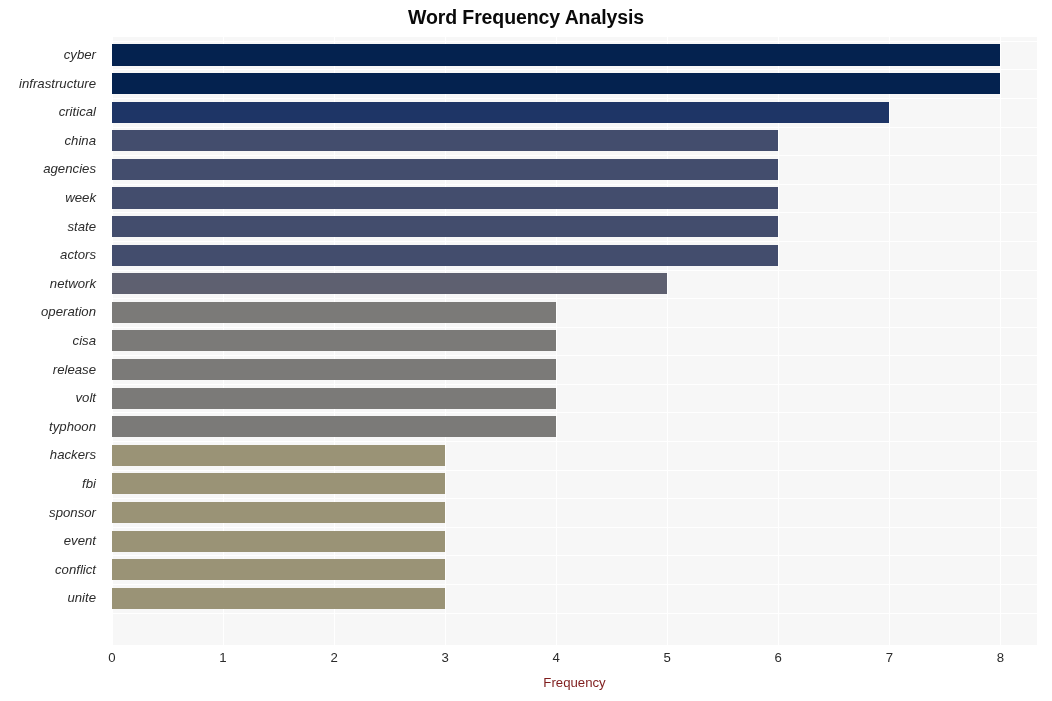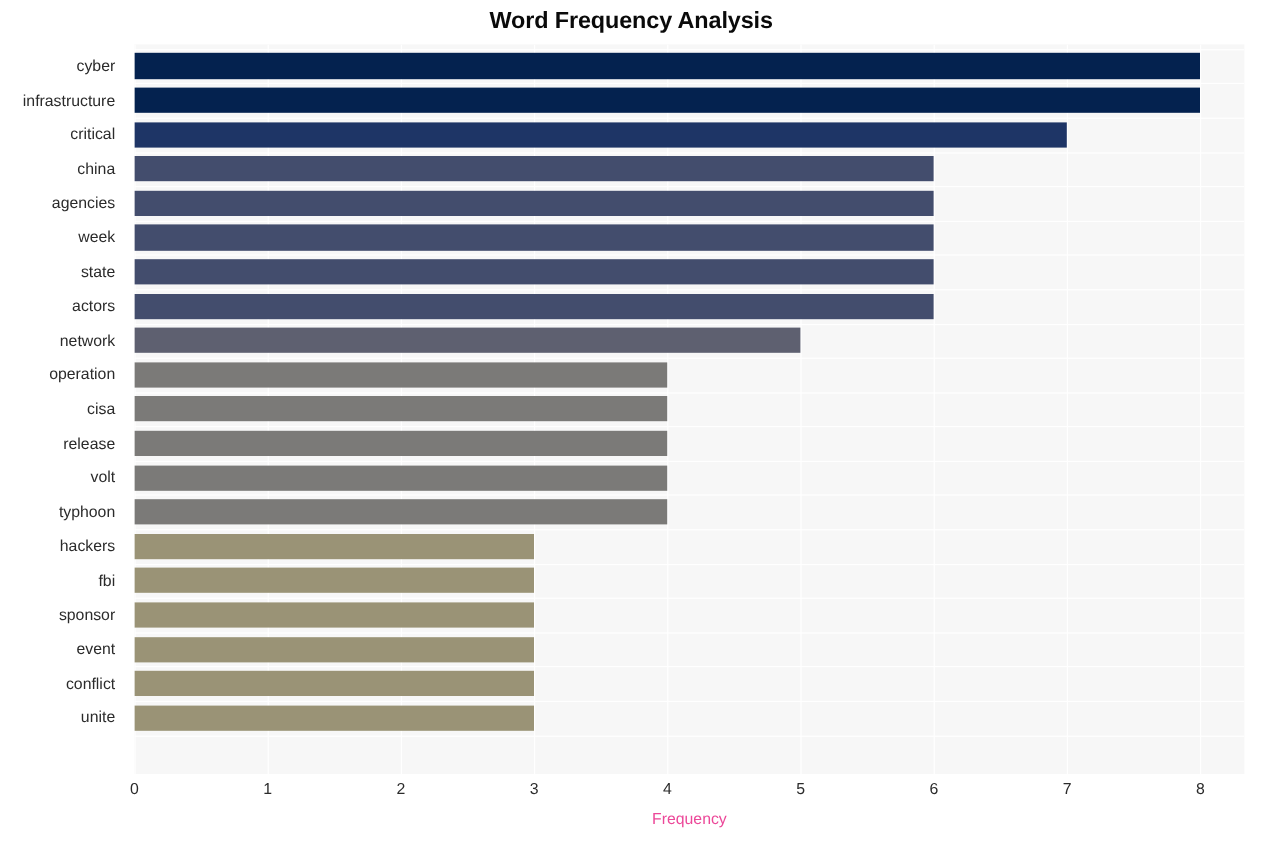"cyber" #y-axis-labels { font-style: none -> italic }
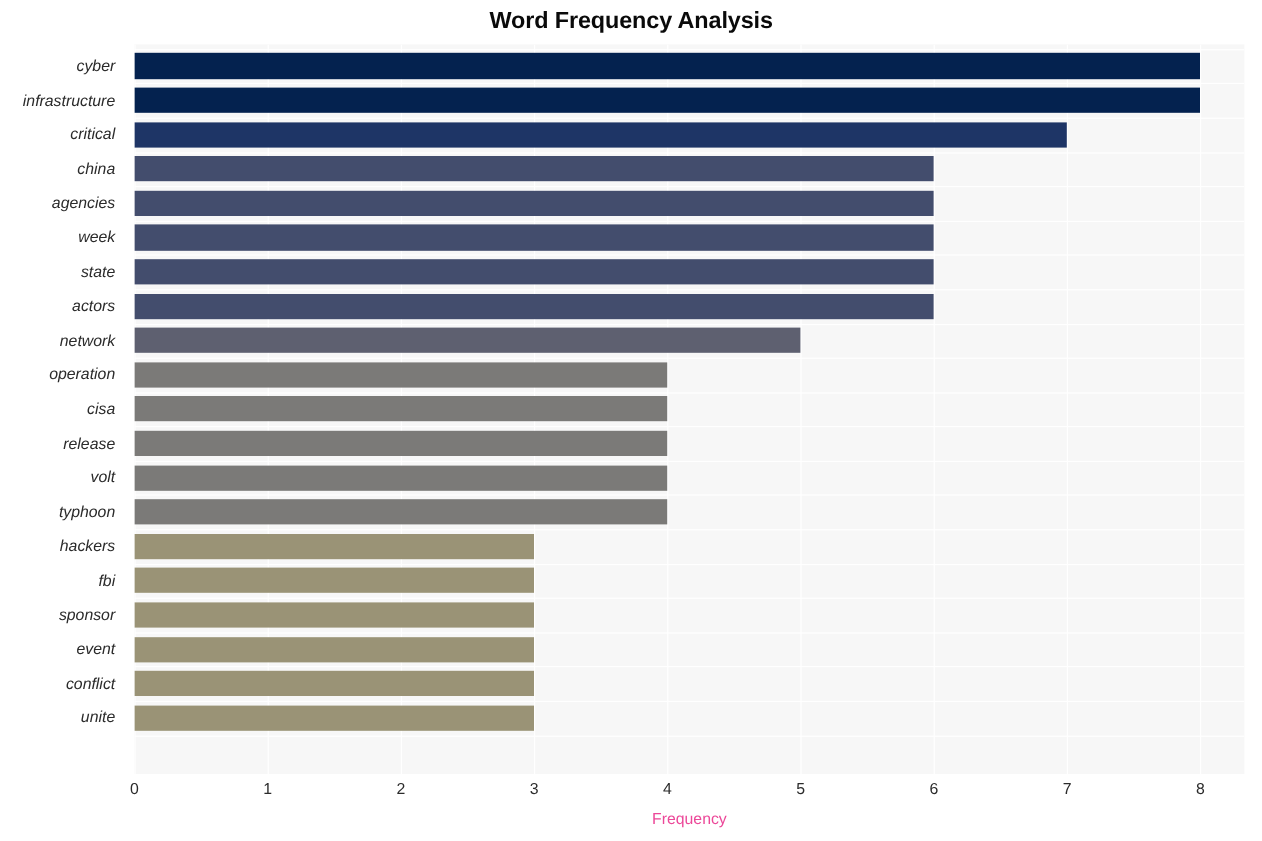"Frequency" #x-axis-title { color: #ec4899 -> #7f1d1d }
